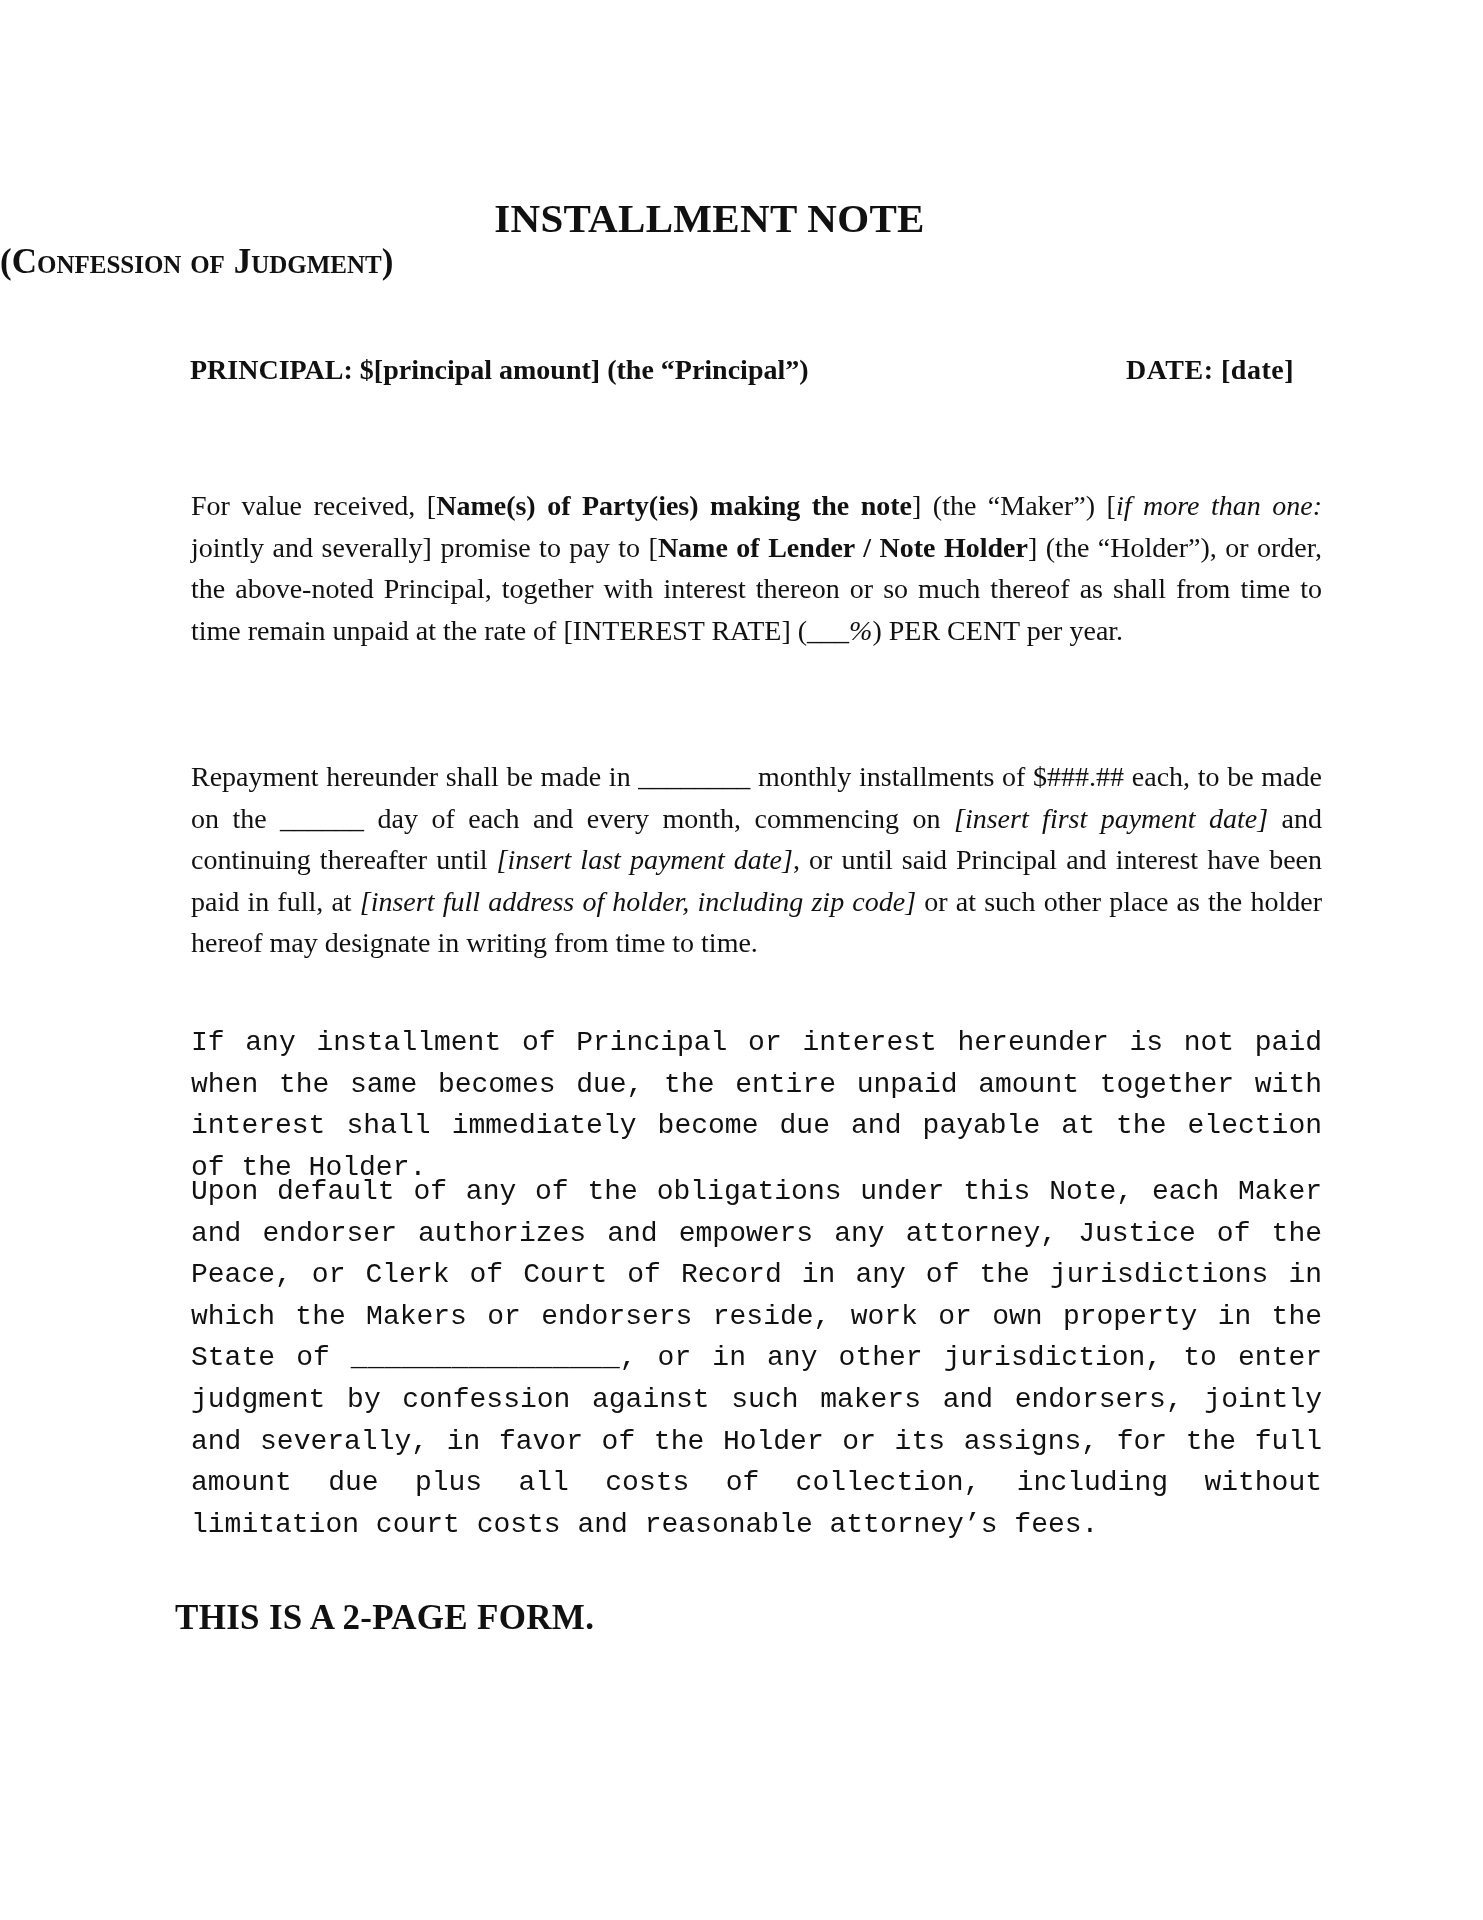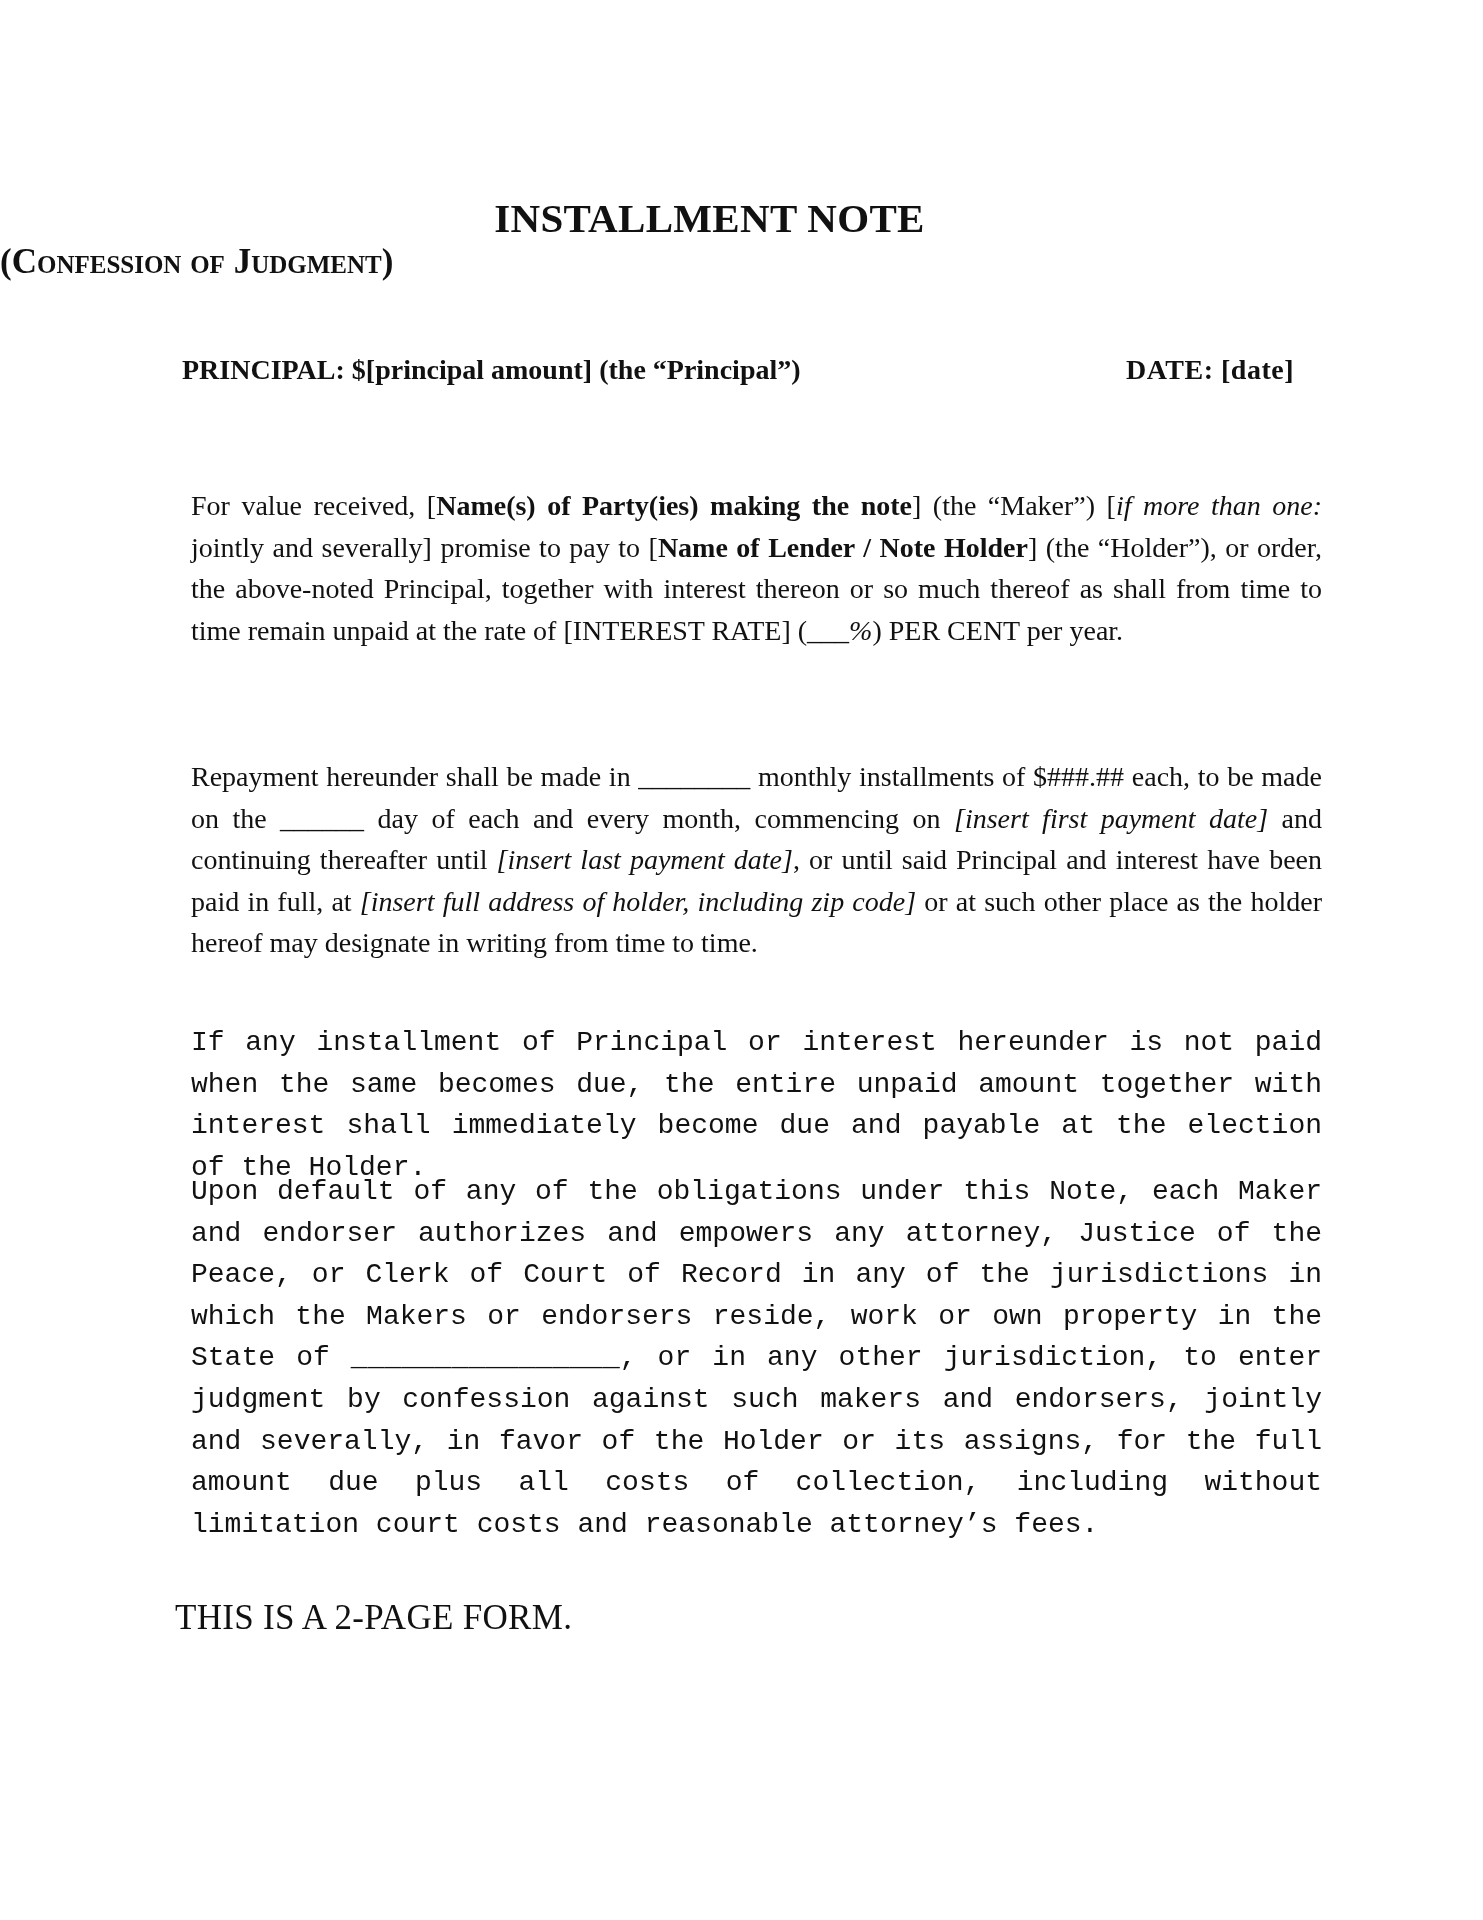"PRINCIPAL: $[principal amount] (the" .principal-left { left: 7px -> 15px }
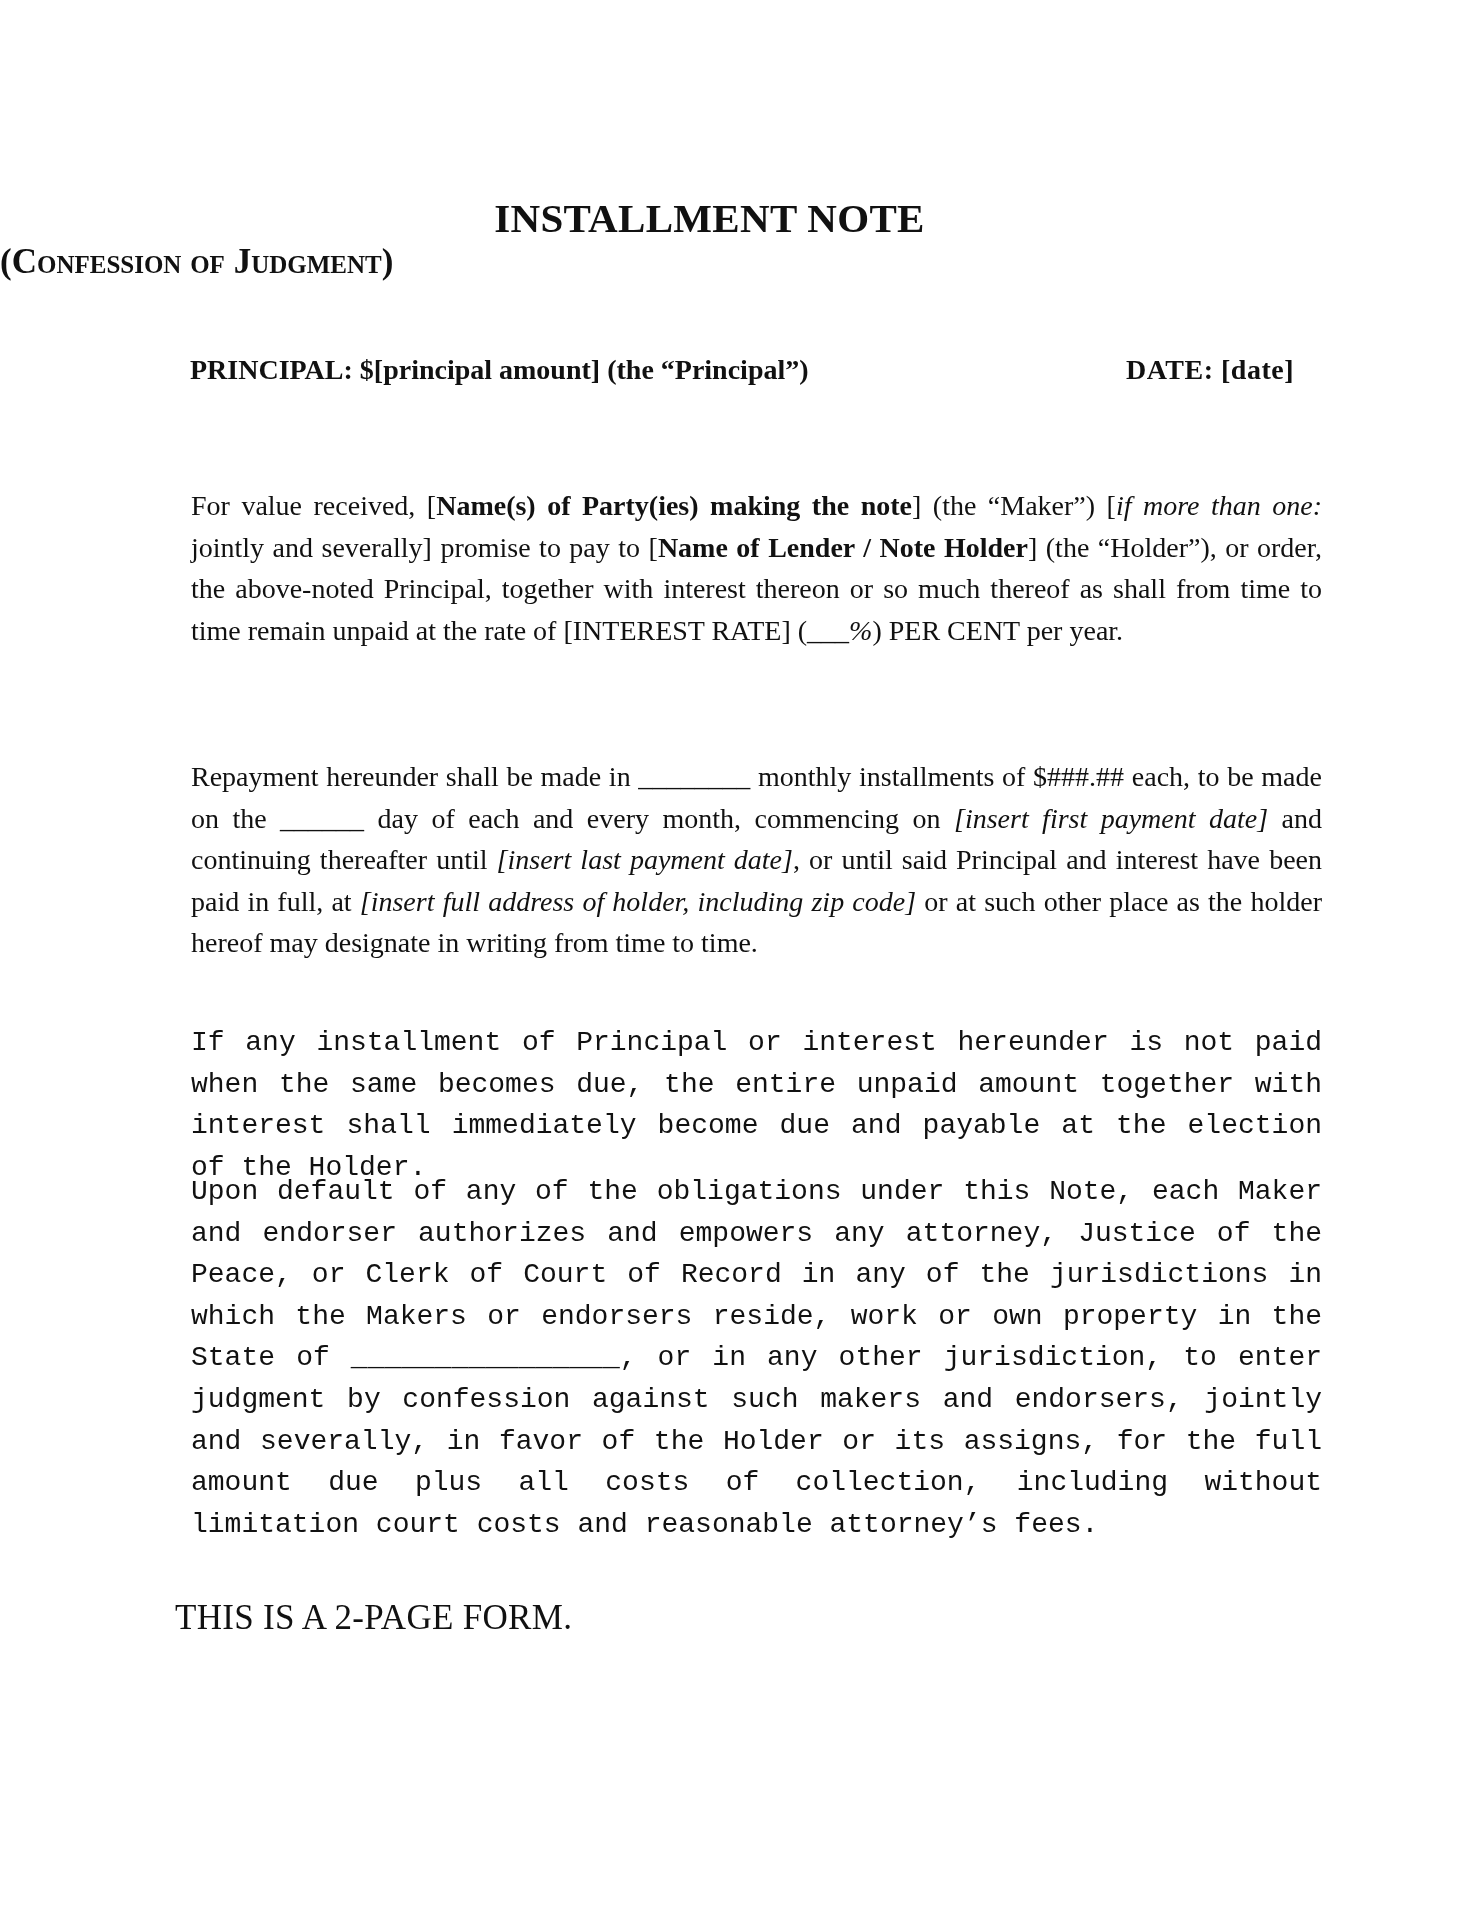"THIS IS A 2-PAGE FORM." .footer-note { font-weight: normal -> bold }
